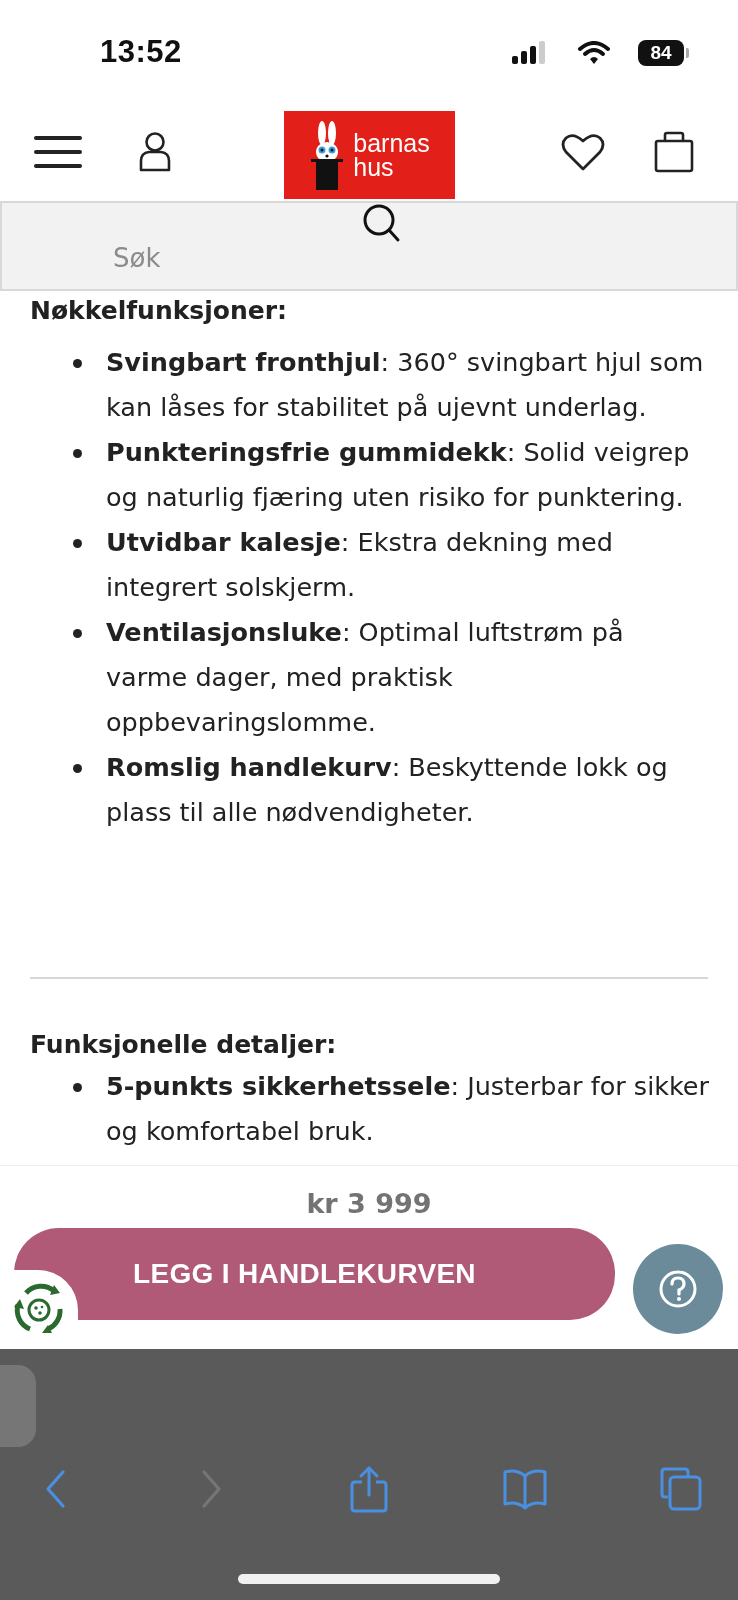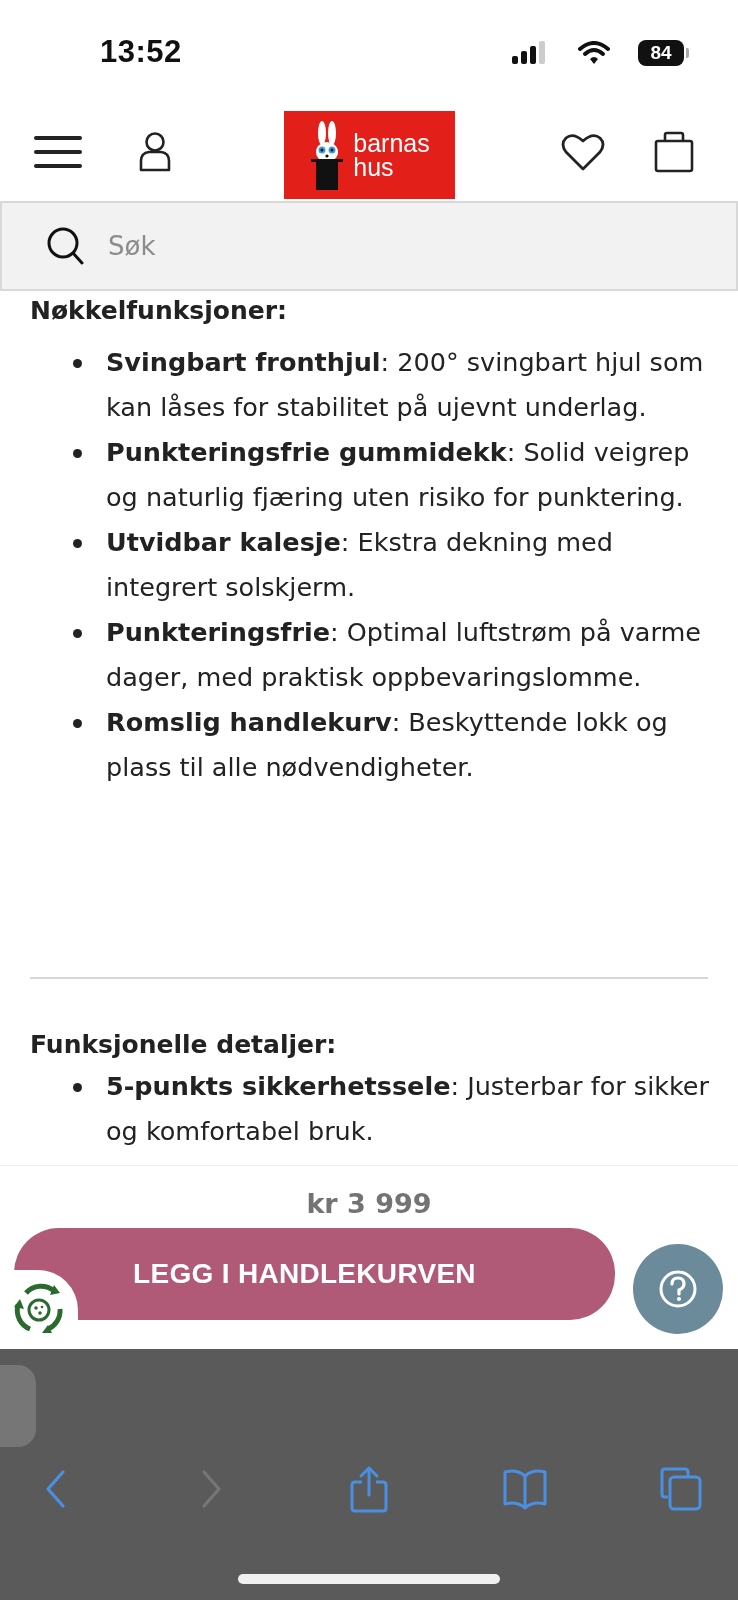"Søk" .search-bar { flex-direction: none -> column; padding-left: 44px -> 26px }
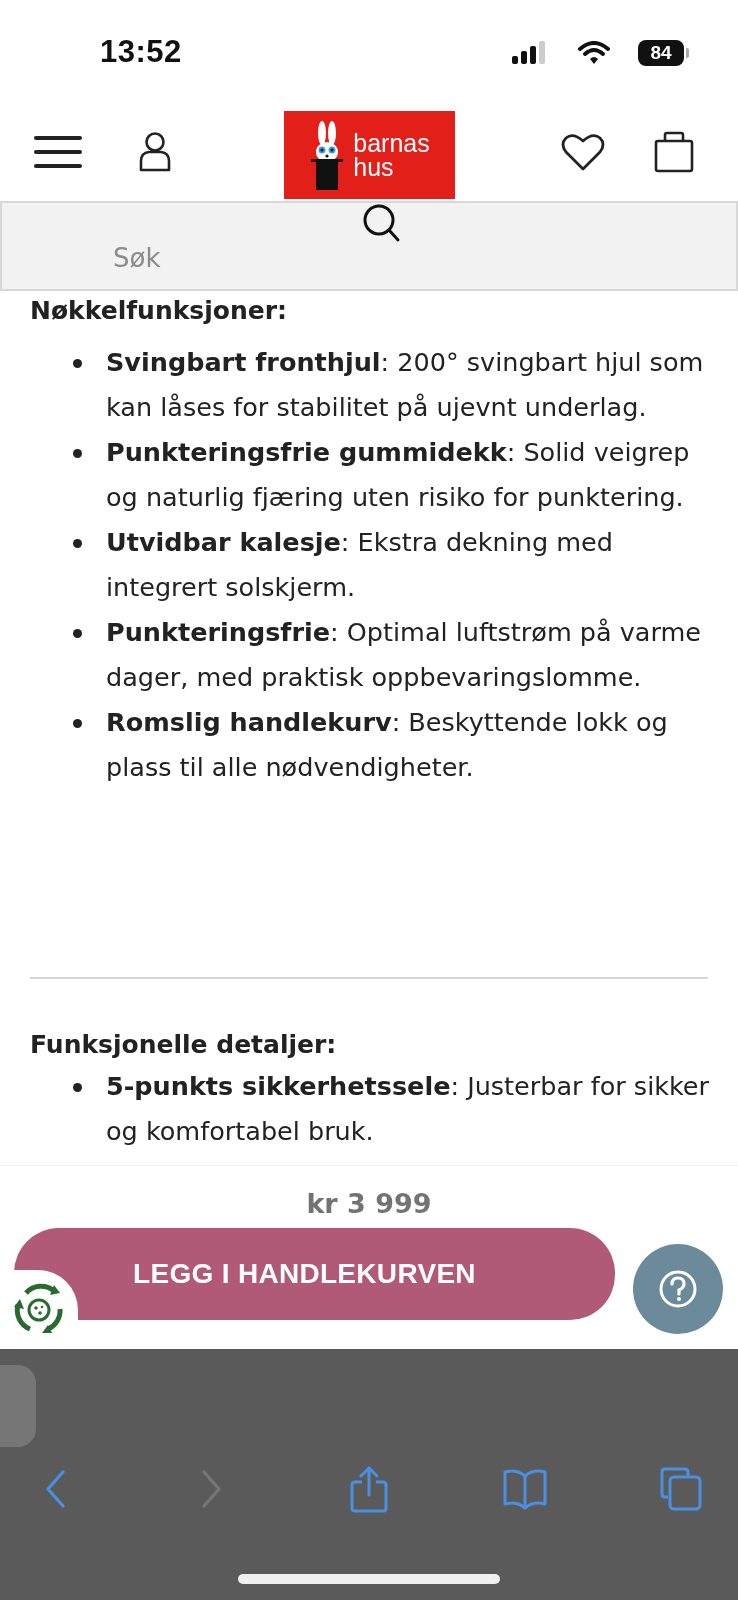": 200° svingbart hjul som" span { text: 200 -> 360 }
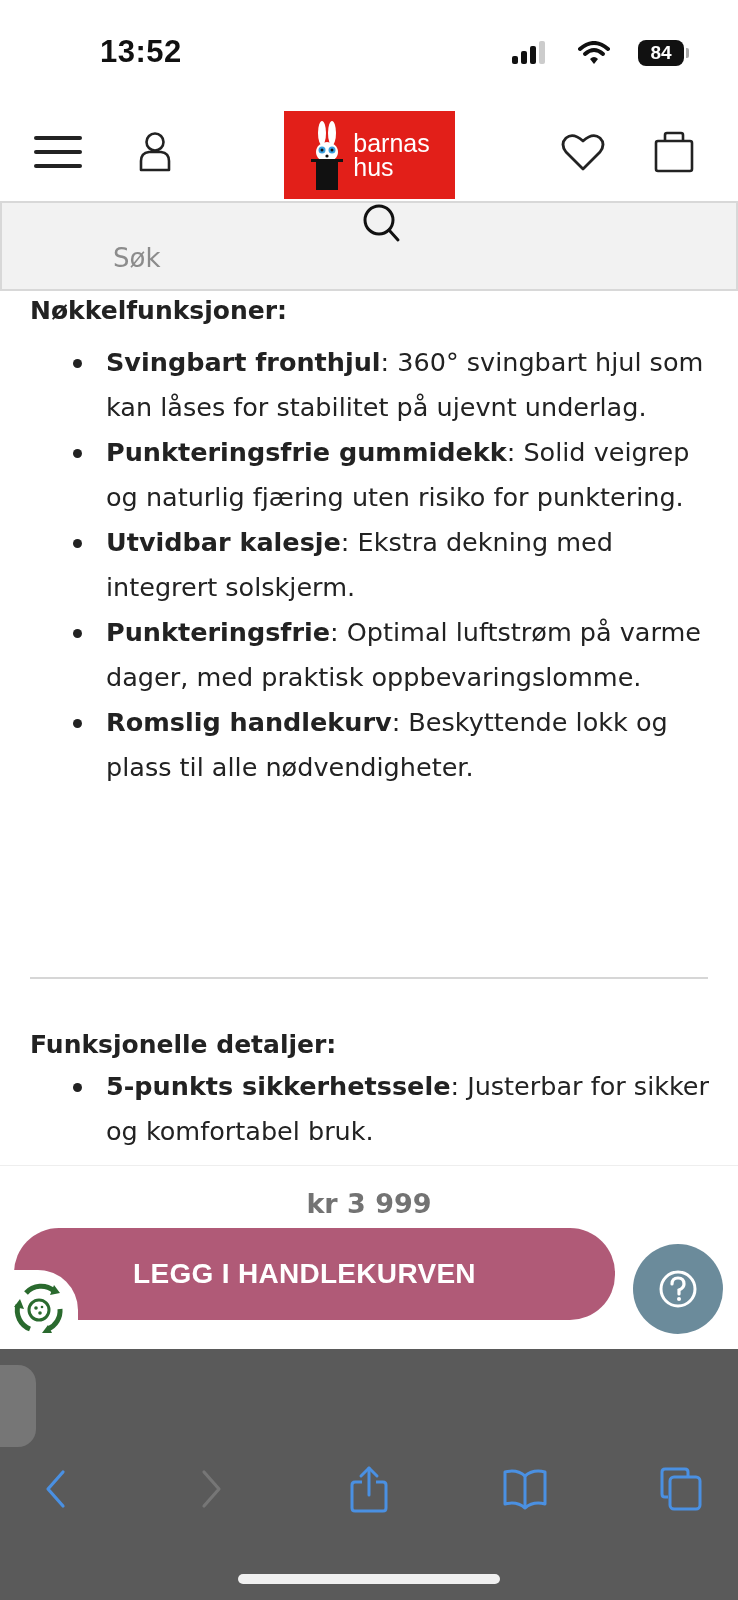"Punkteringsfrie" b { text: Punkteringsfrie -> Ventilasjonsluke }
